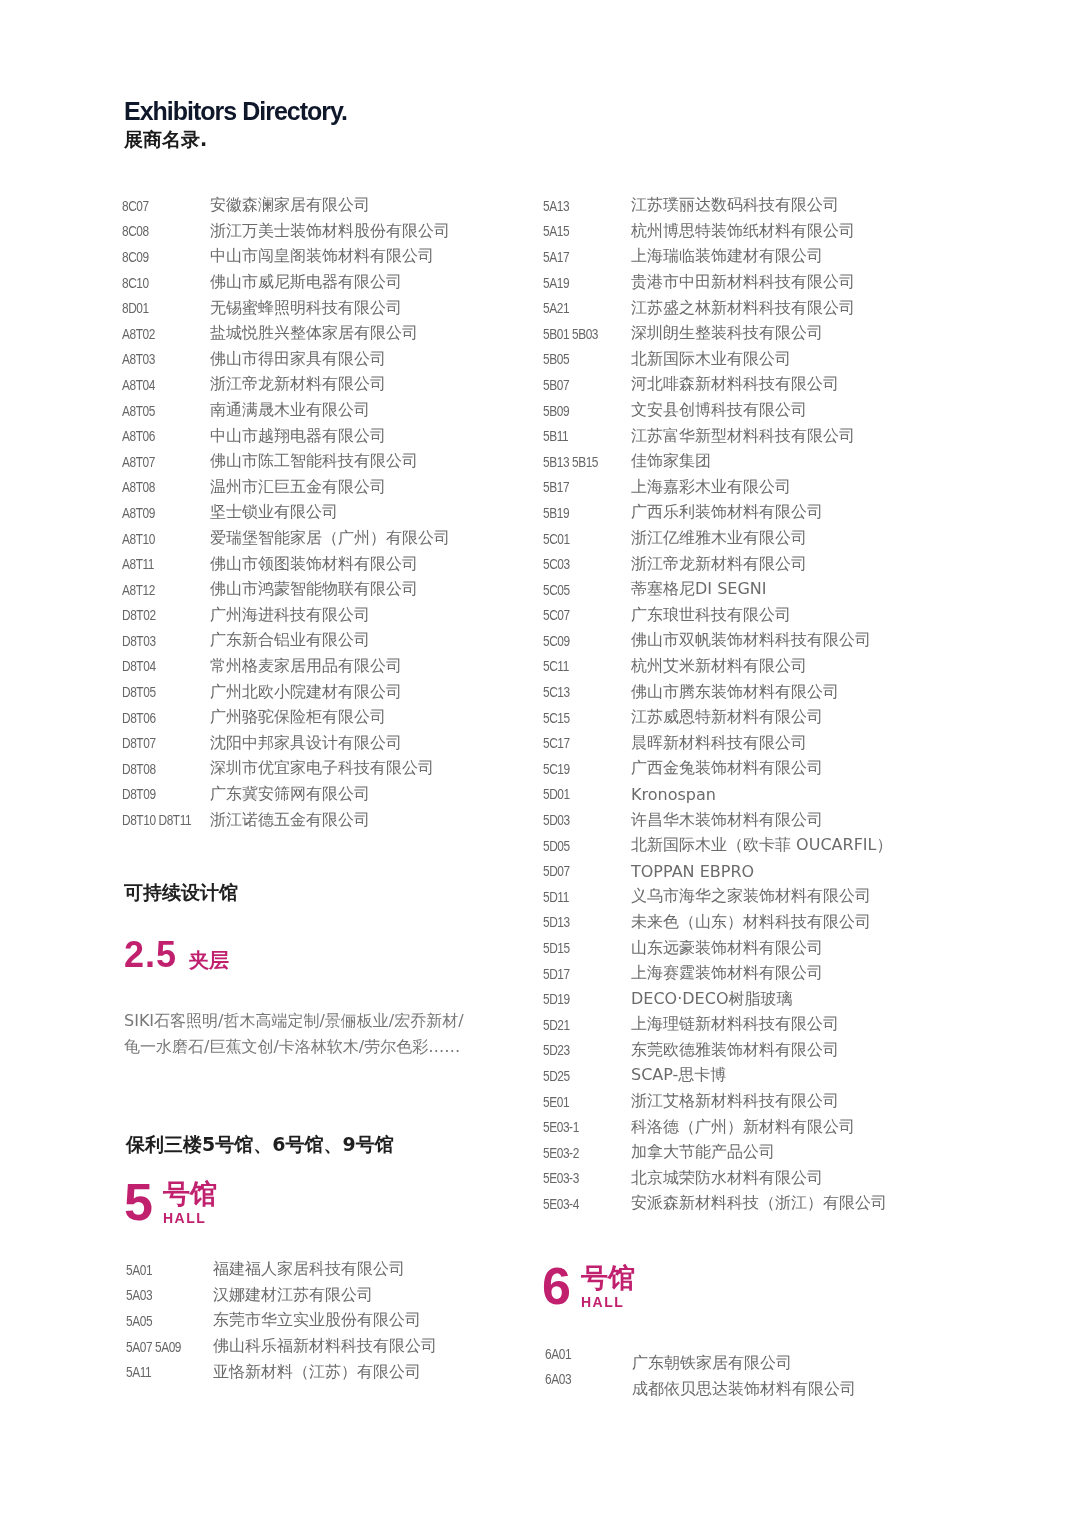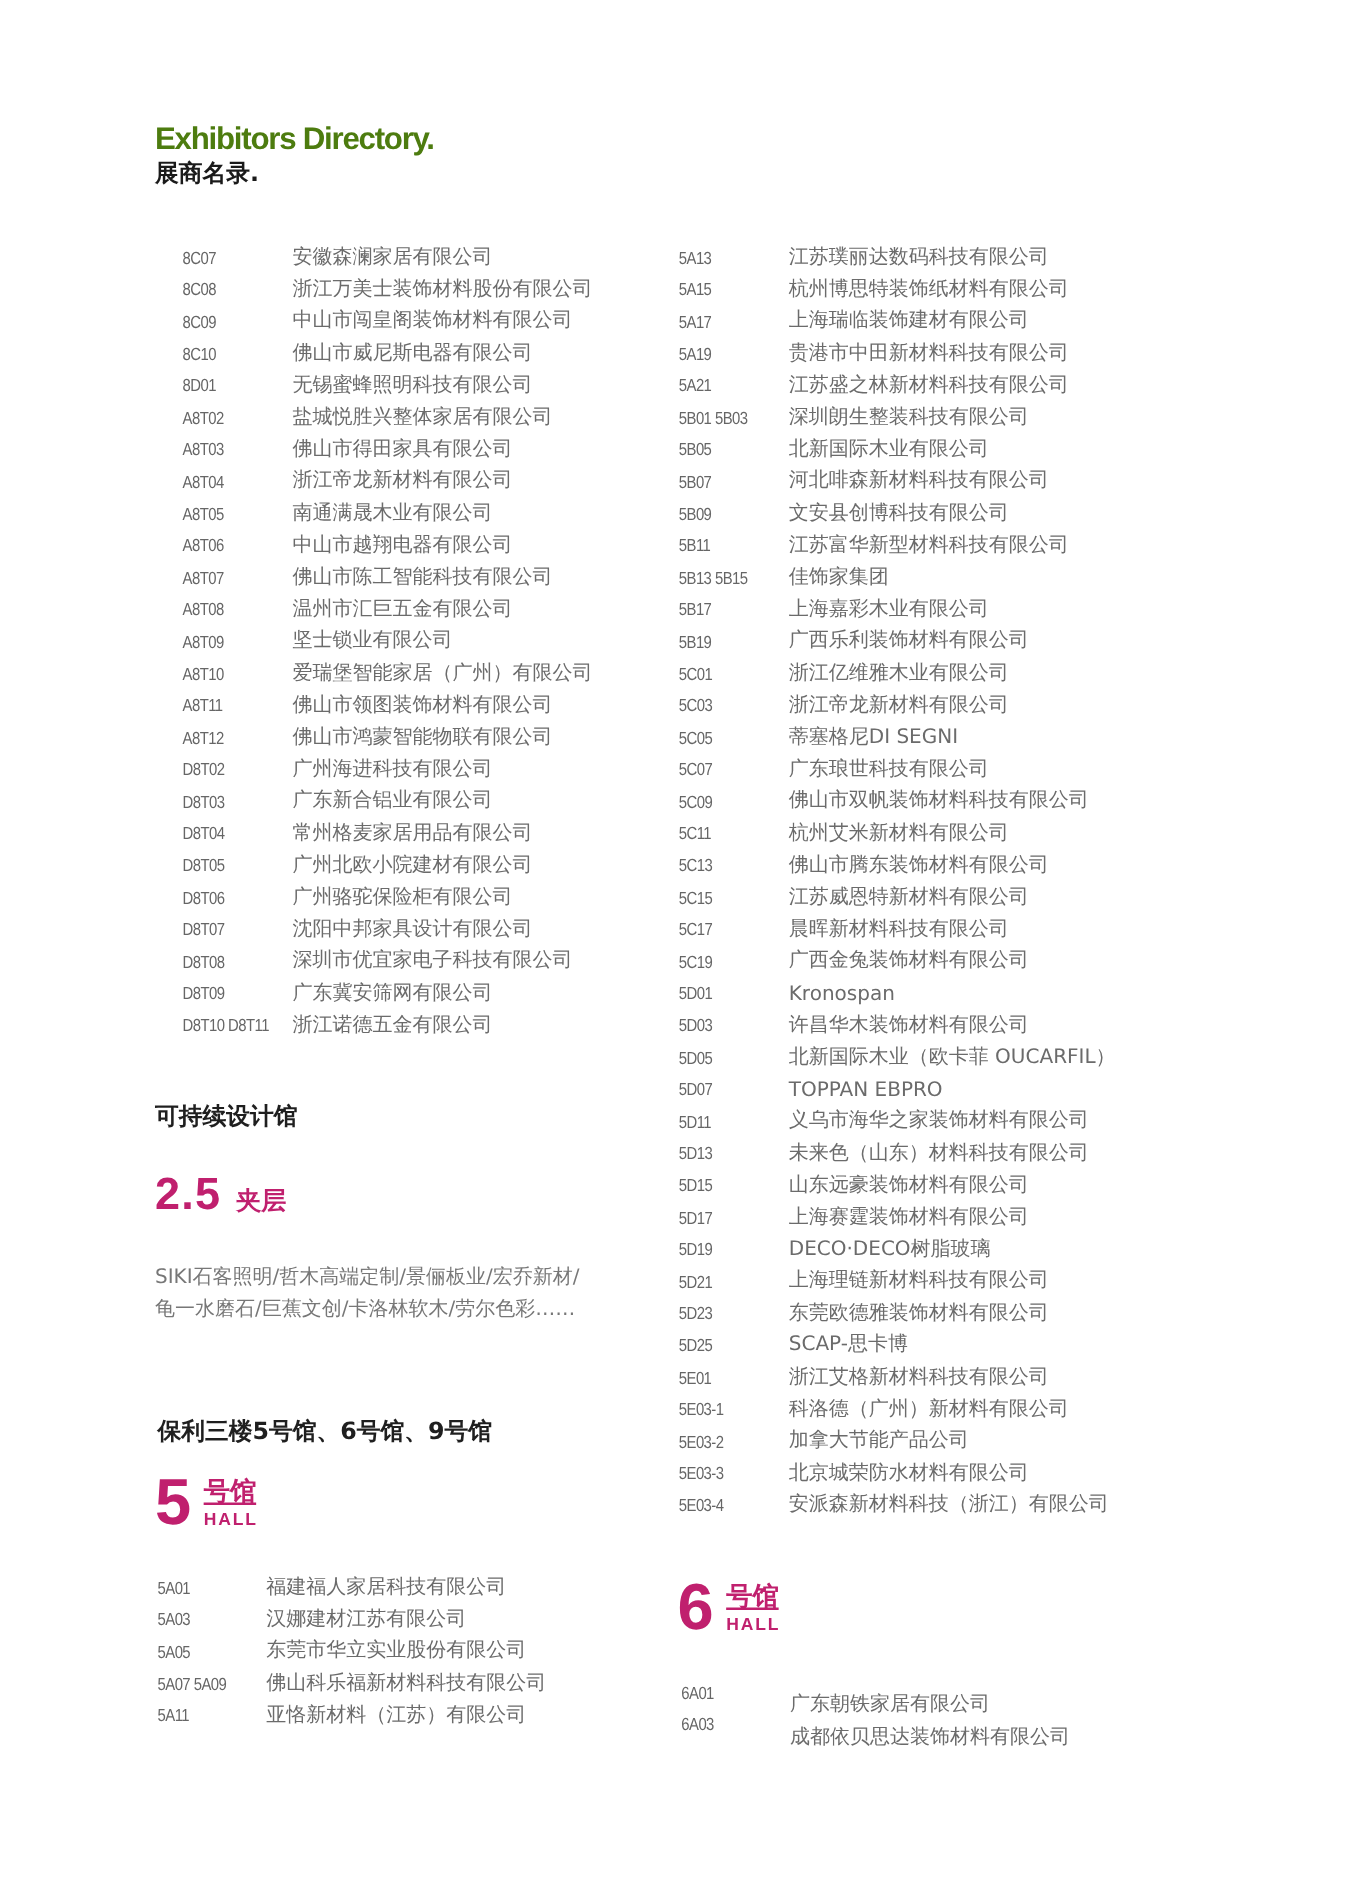"Exhibitors Directory." .title-en { color: #4d7c0f -> #0f172a }
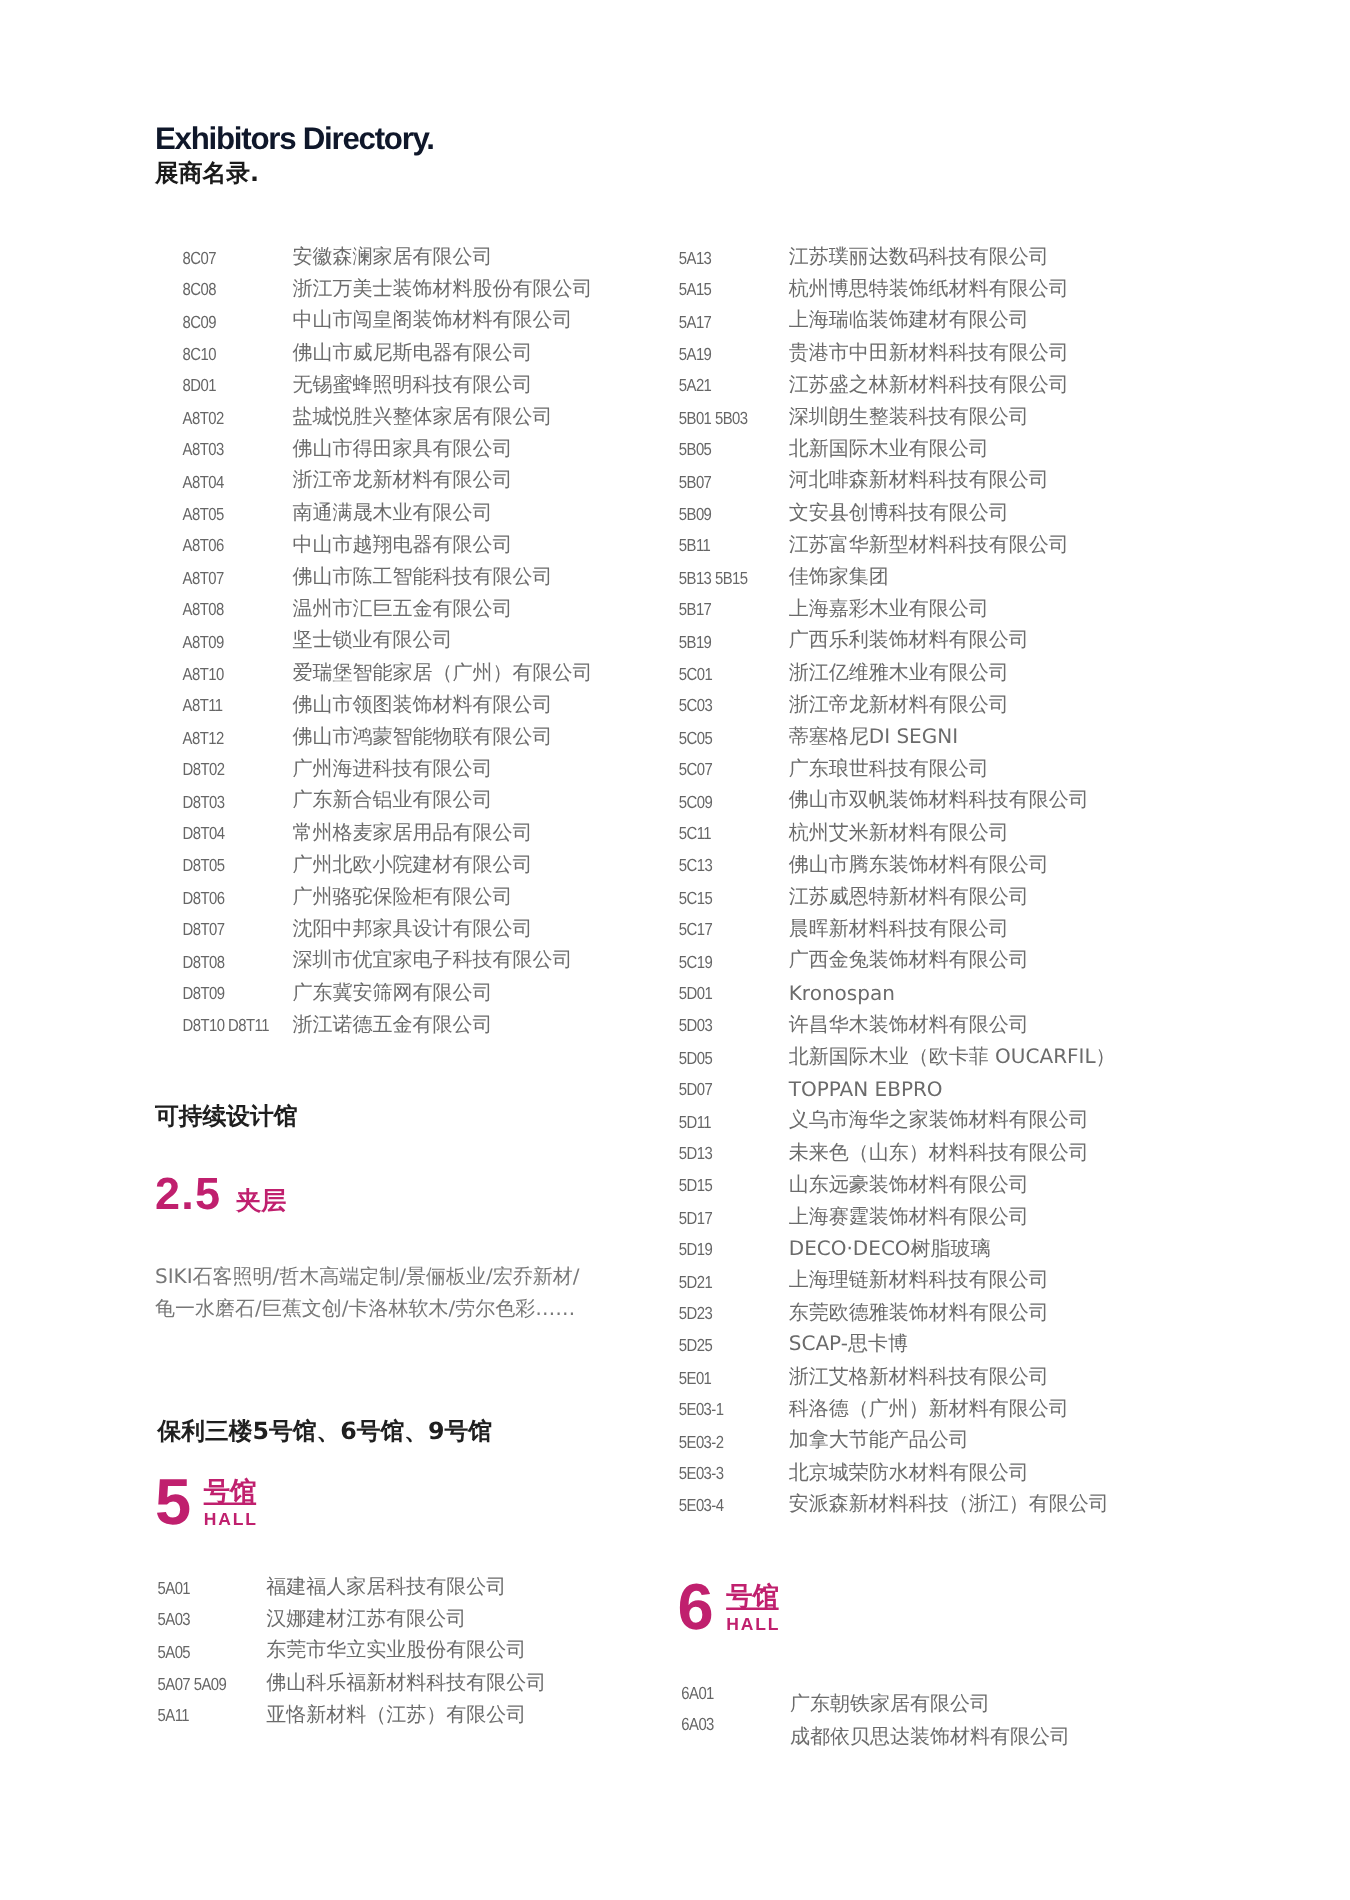"8C07" #left-list { margin-left: 24px -> none }
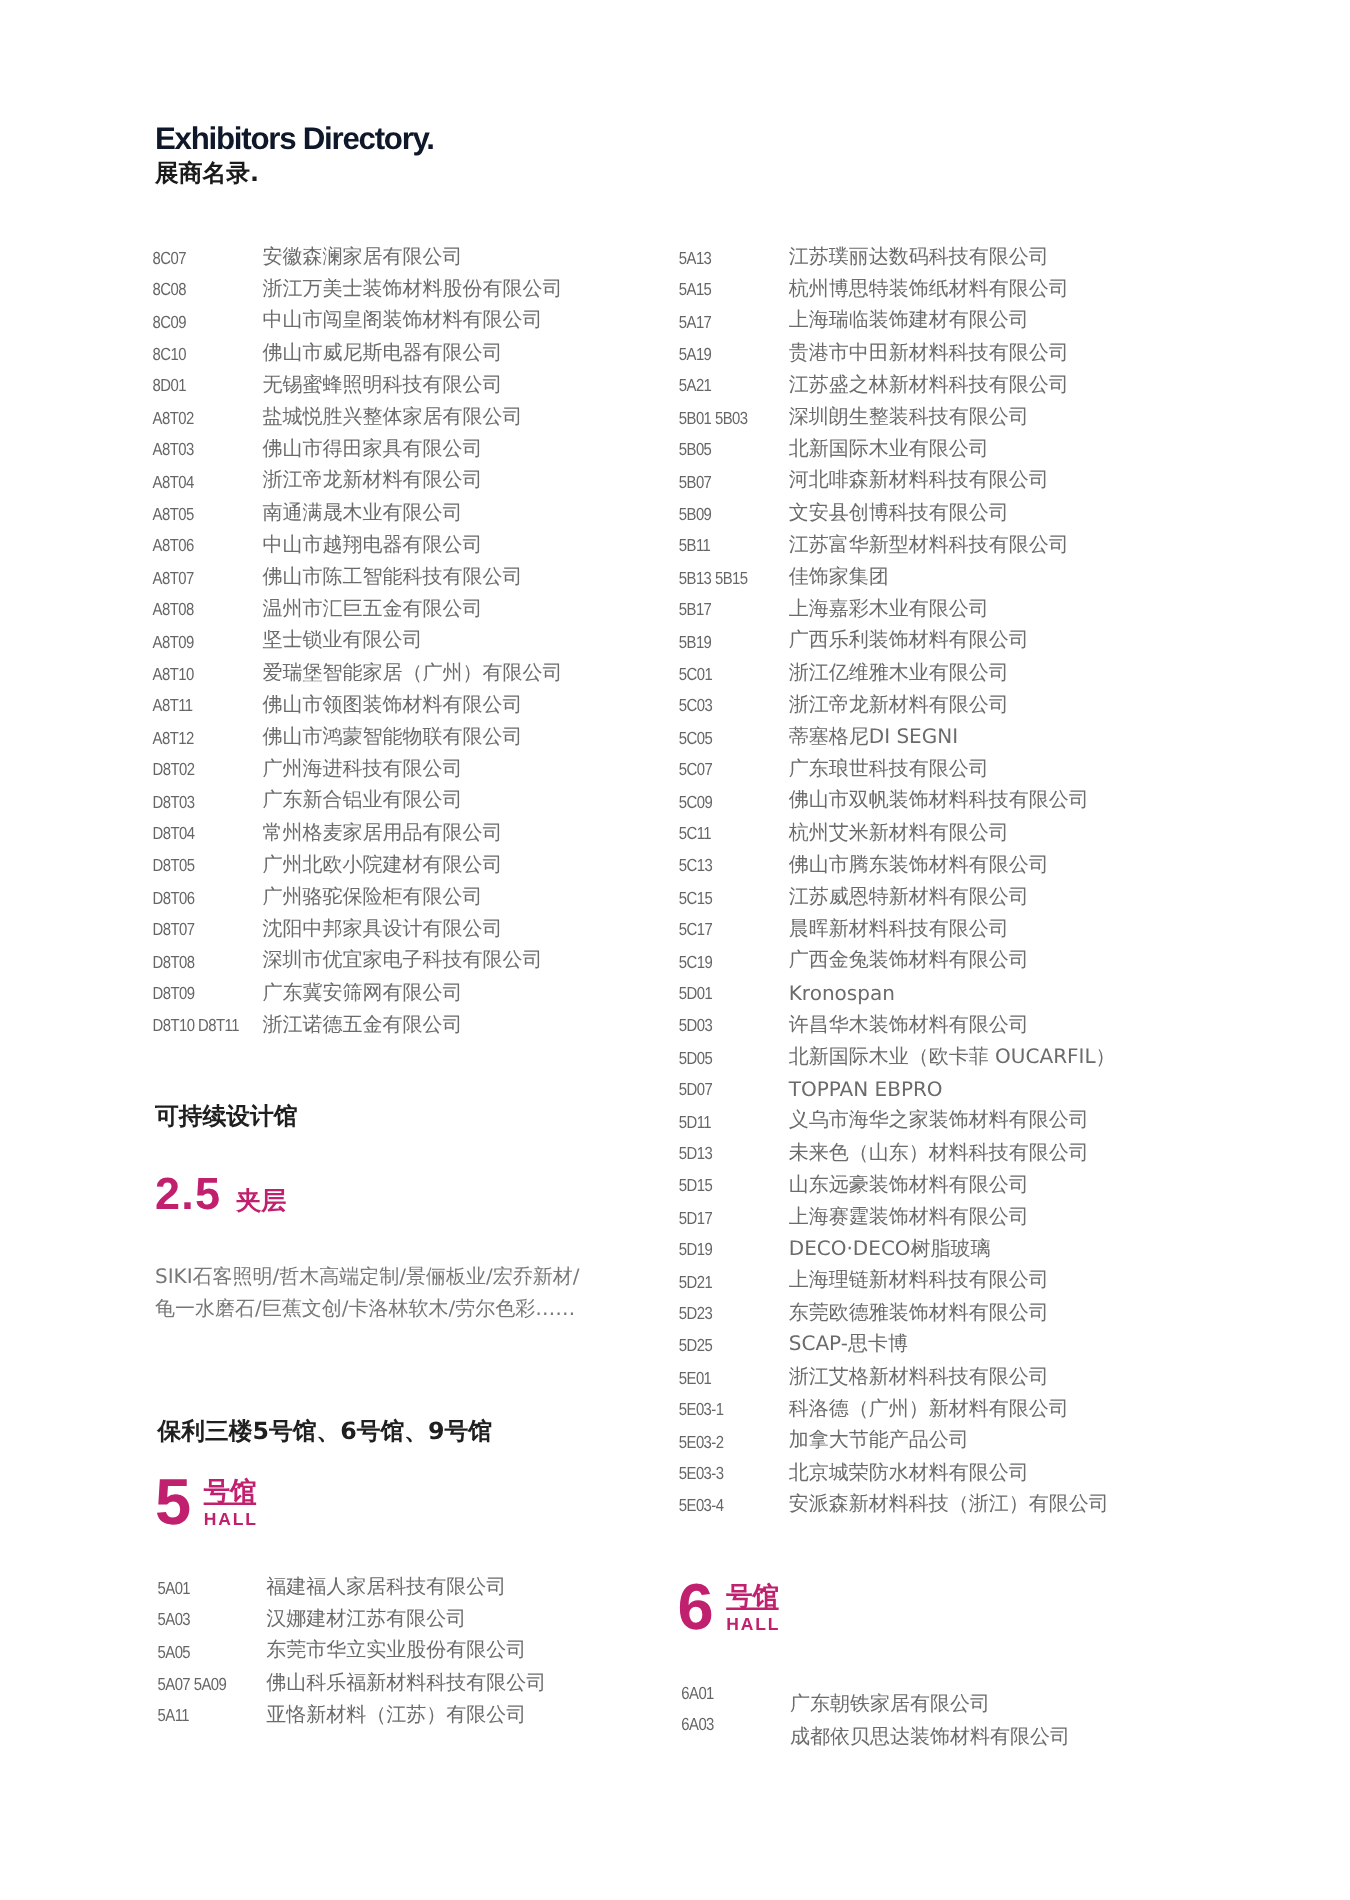"号馆" .hall-cn { font-size: 21px -> 27px; text-decoration: underline -> none }
